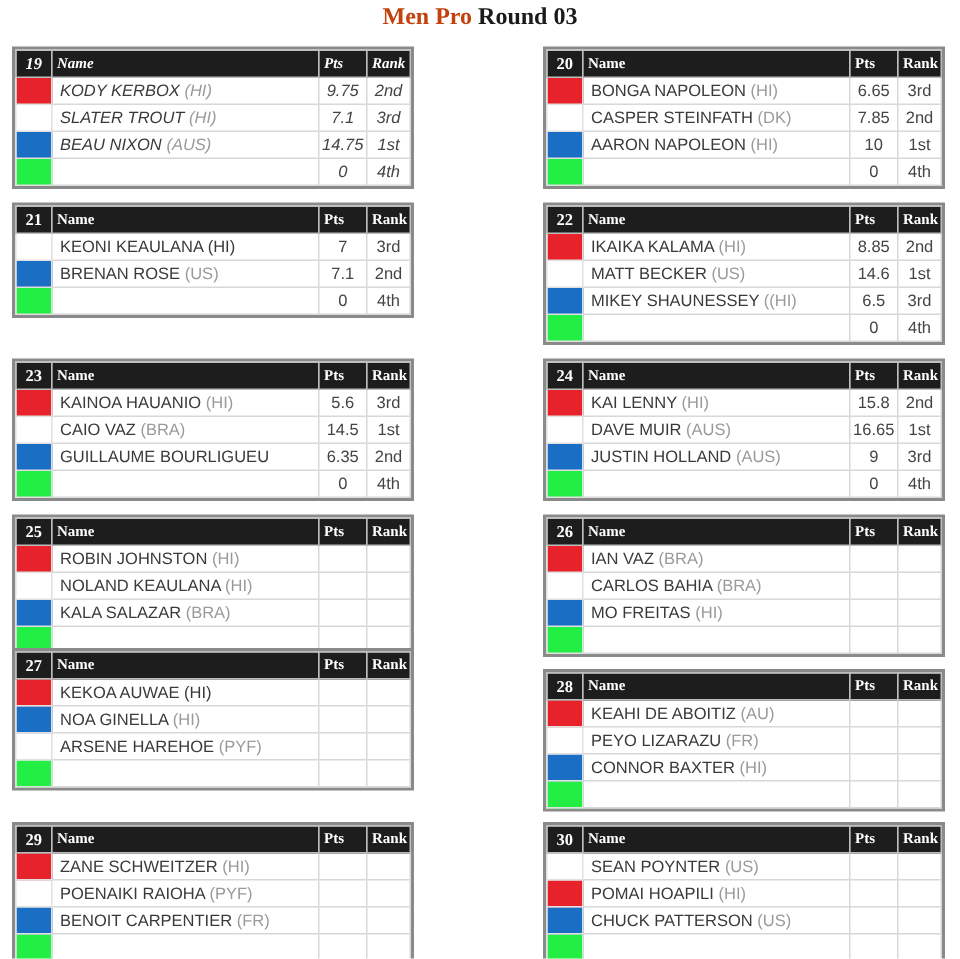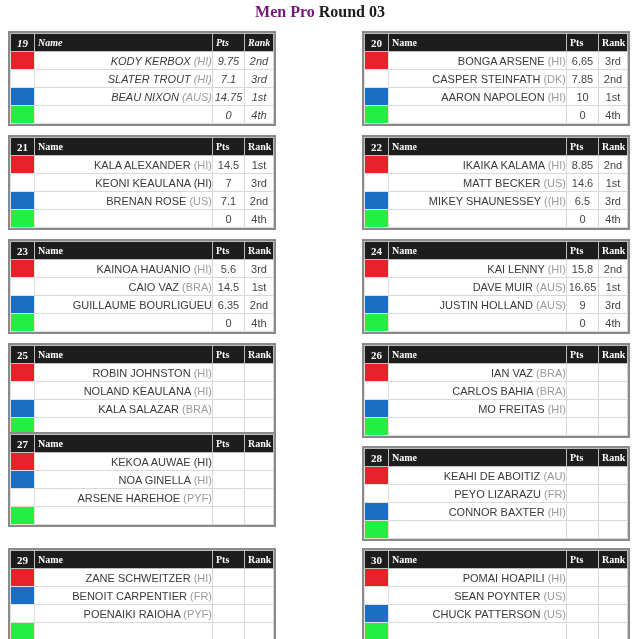"Men Pro" .title .accent { color: #701a75 -> #c2410c }
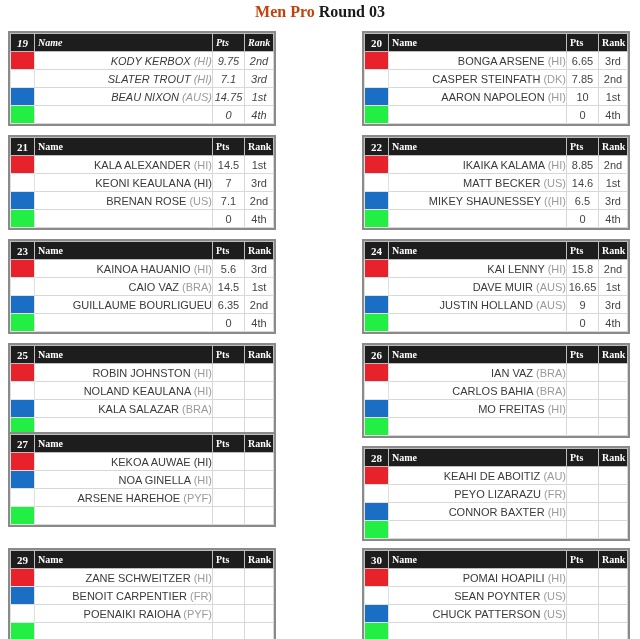"KODY KERBOX (HI)" .heat td.name { text-align: right -> none }
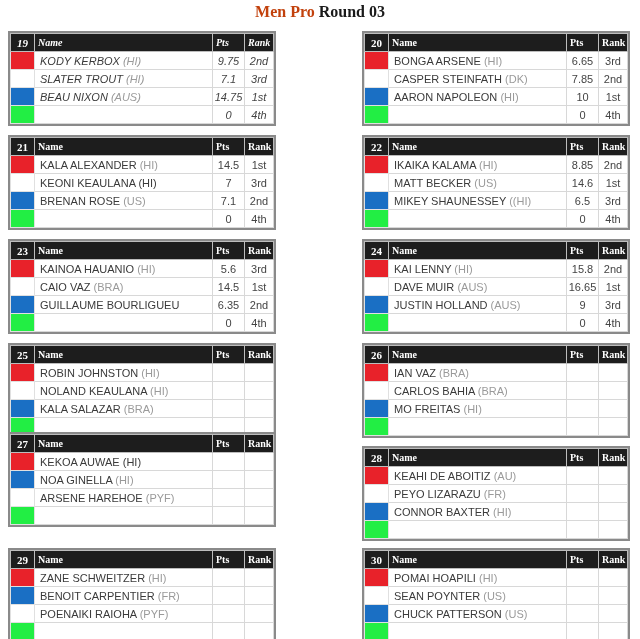"BONGA ARSENE" span { text: ARSENE -> NAPOLEON }
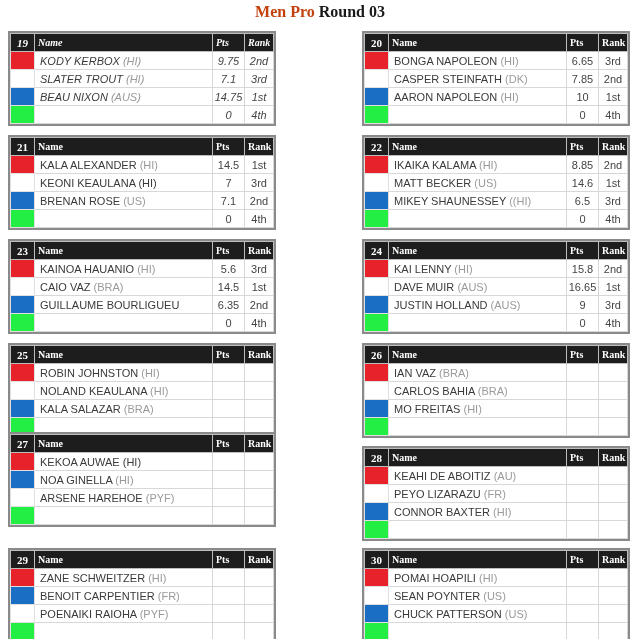"KALA ALEXANDER (HI)" tr { html: <tr> <td></td> <td><span>KALA ALEXANDER</span> <span>(HI)</span></td> <td>14.5</td> <td>1st</td> </tr> -> none }
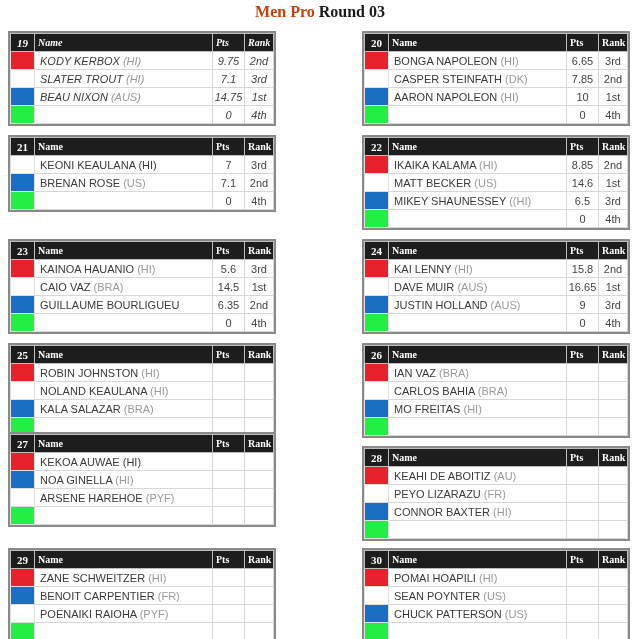"POMAI HOAPILI (HI)" tr { order: before "SEAN POYNTER (US)" -> after "SEAN POYNTER (US)" }
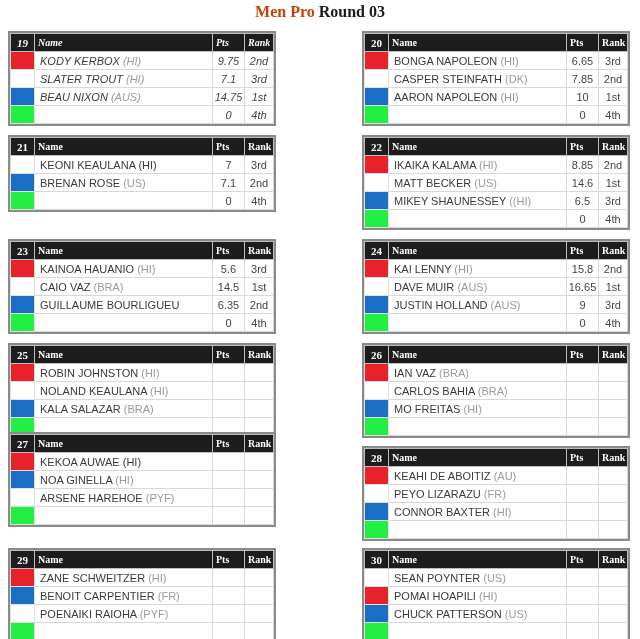"BENOIT CARPENTIER (FR)" tr { order: before "POENAIKI RAIOHA (PYF)" -> after "POENAIKI RAIOHA (PYF)" }
